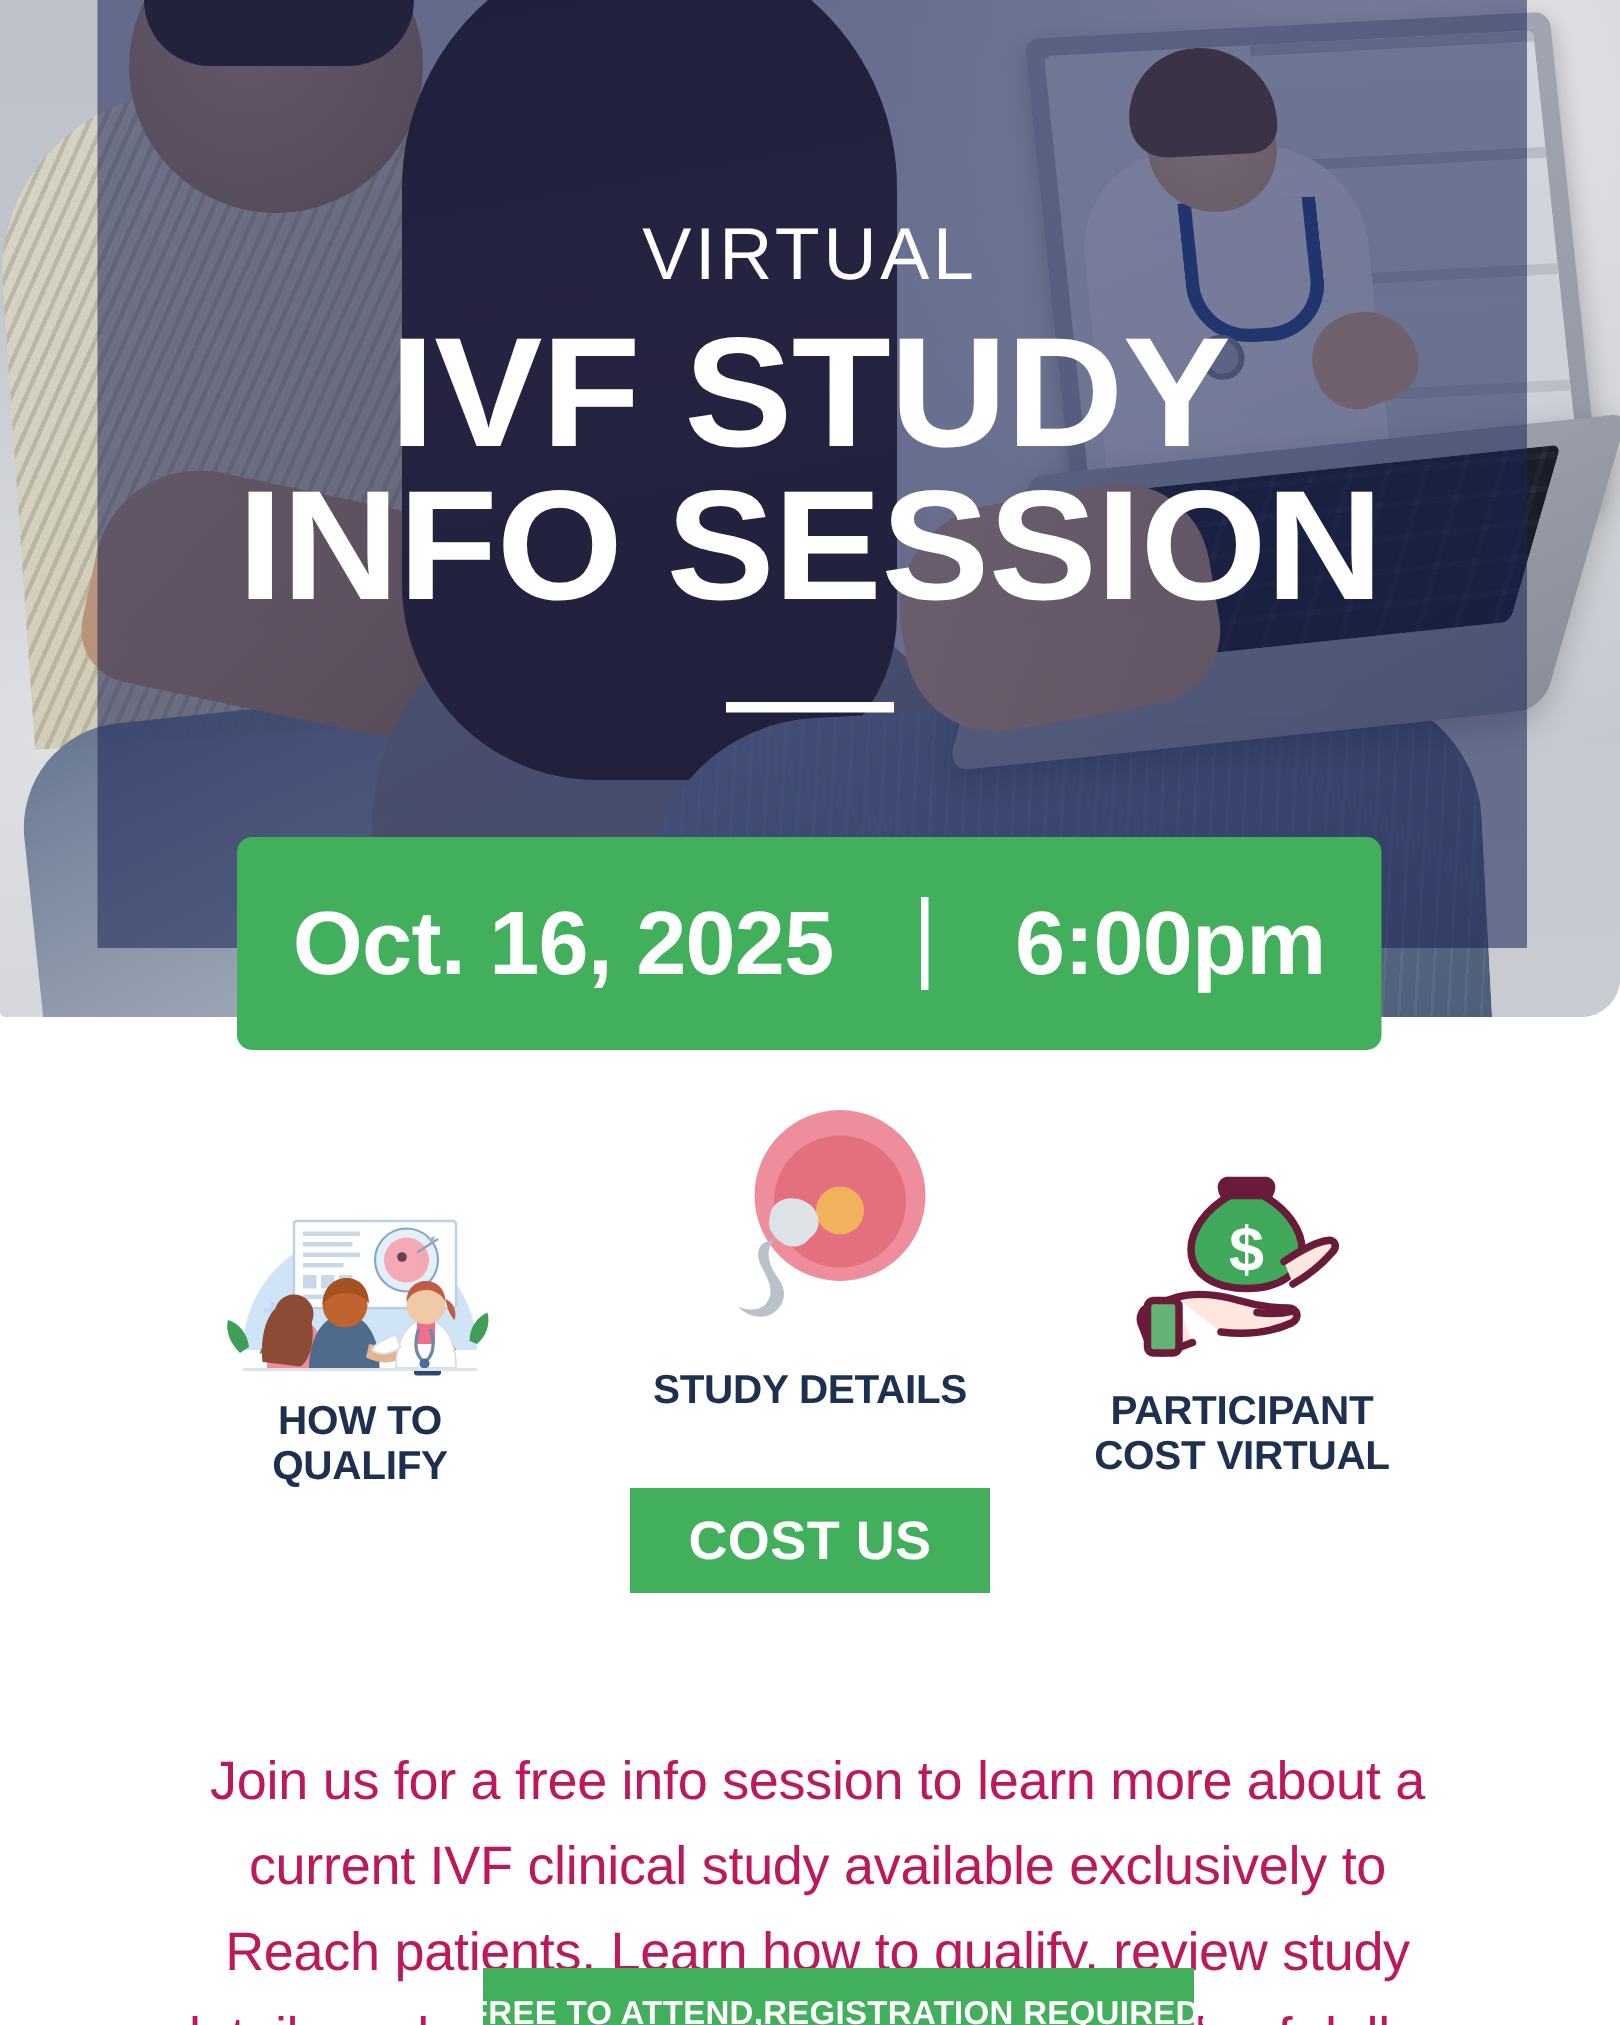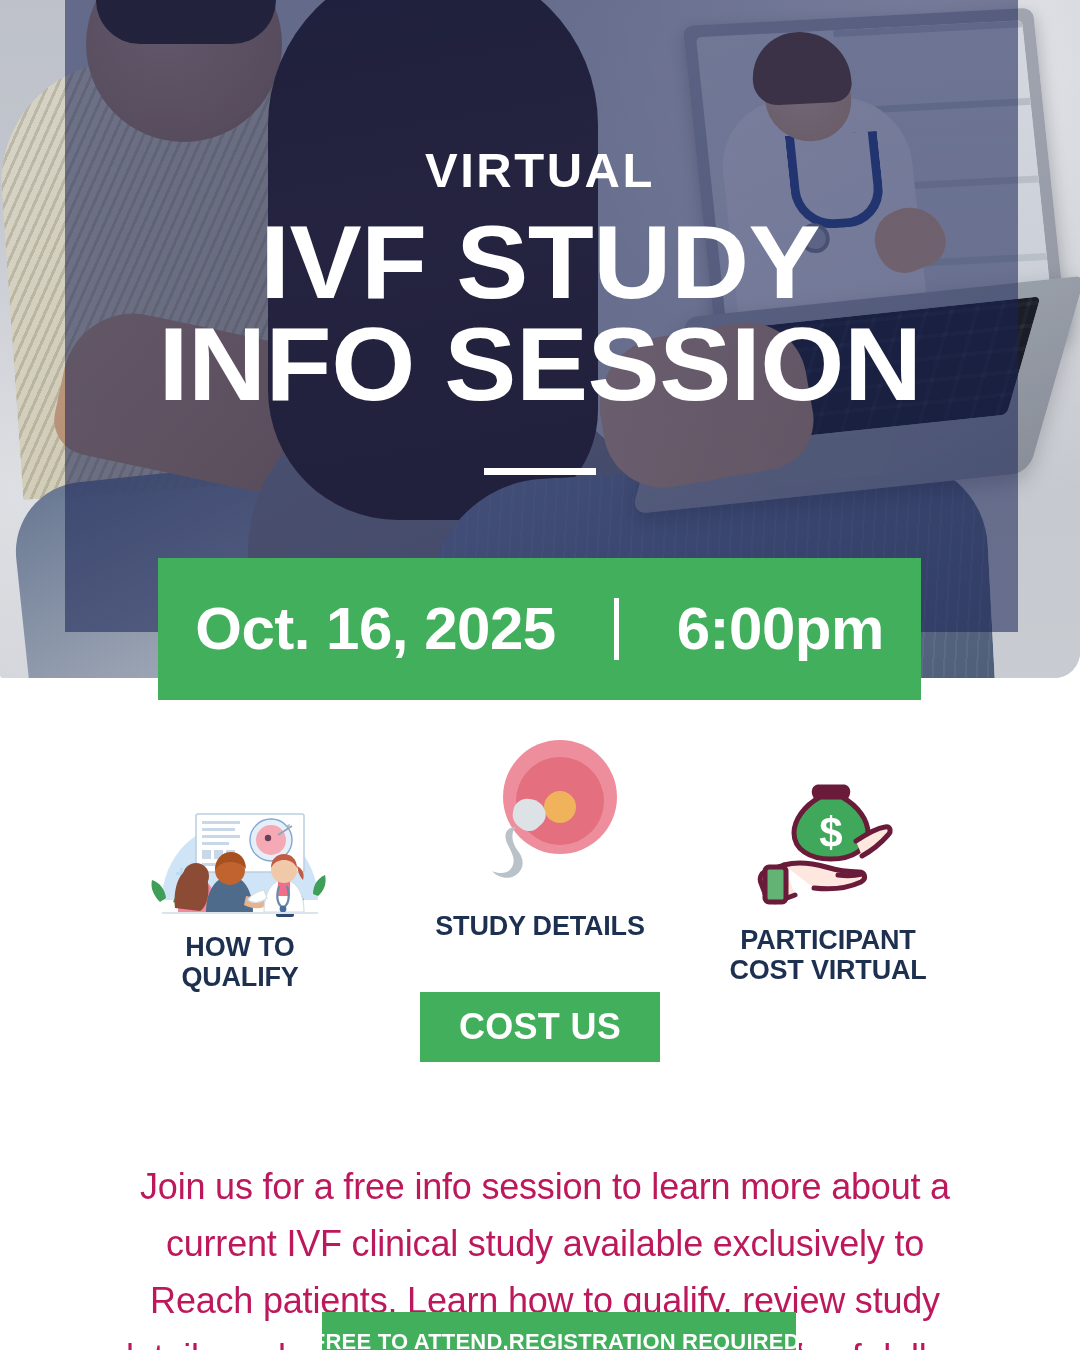"VIRTUAL" .kicker { font-weight: 700 -> 400 }
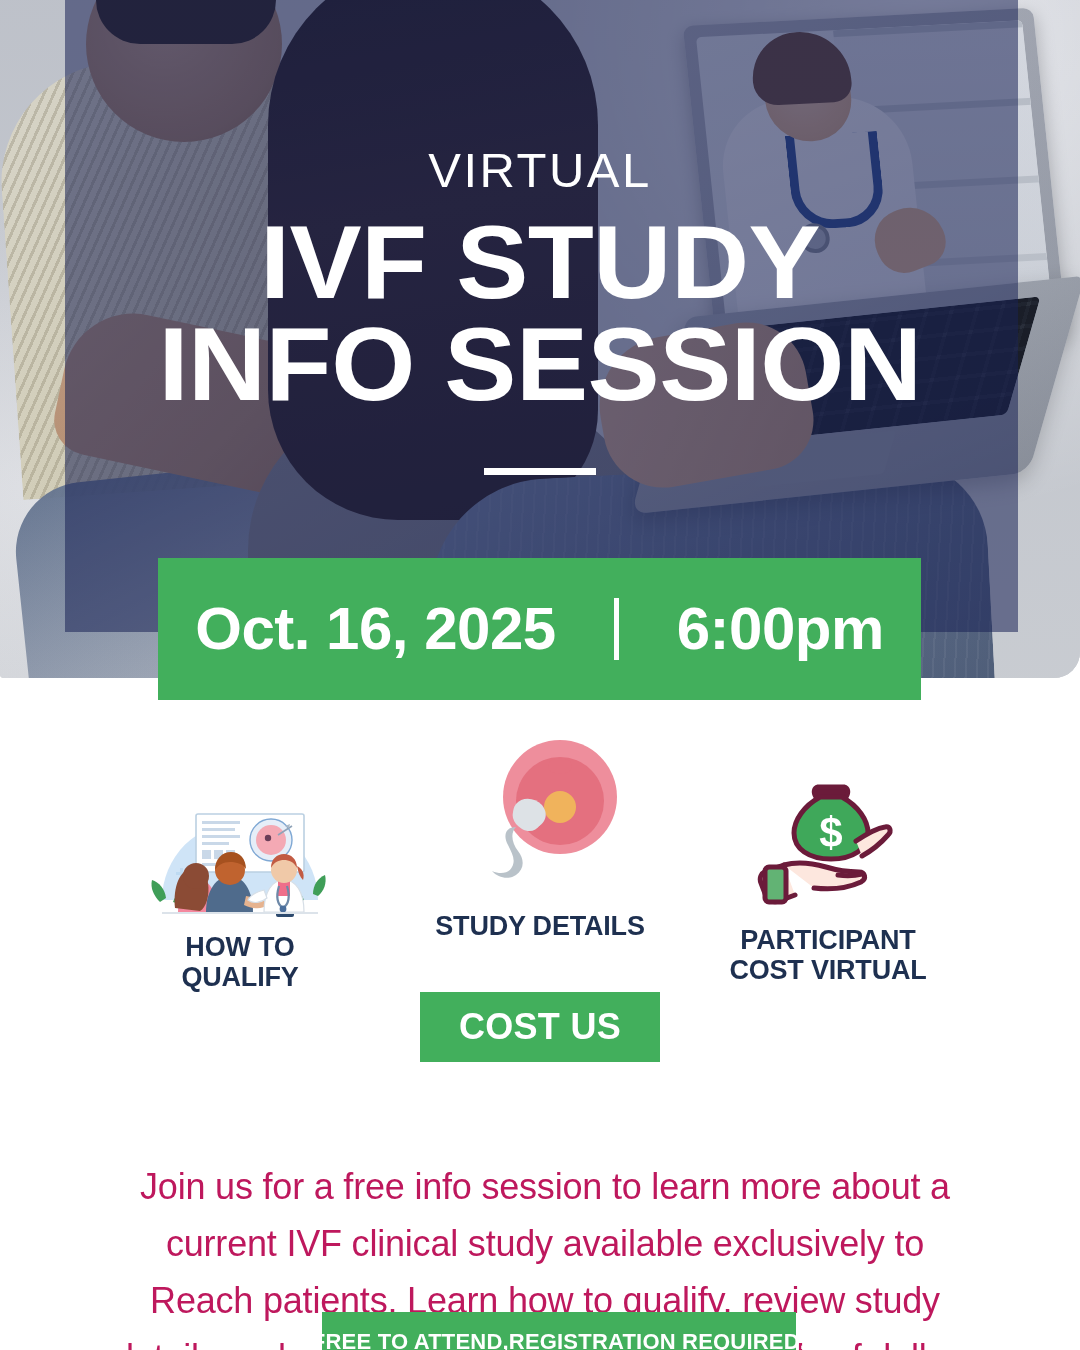"Oct. 16, 2025" .date-banner { border-radius: none -> 10px }
